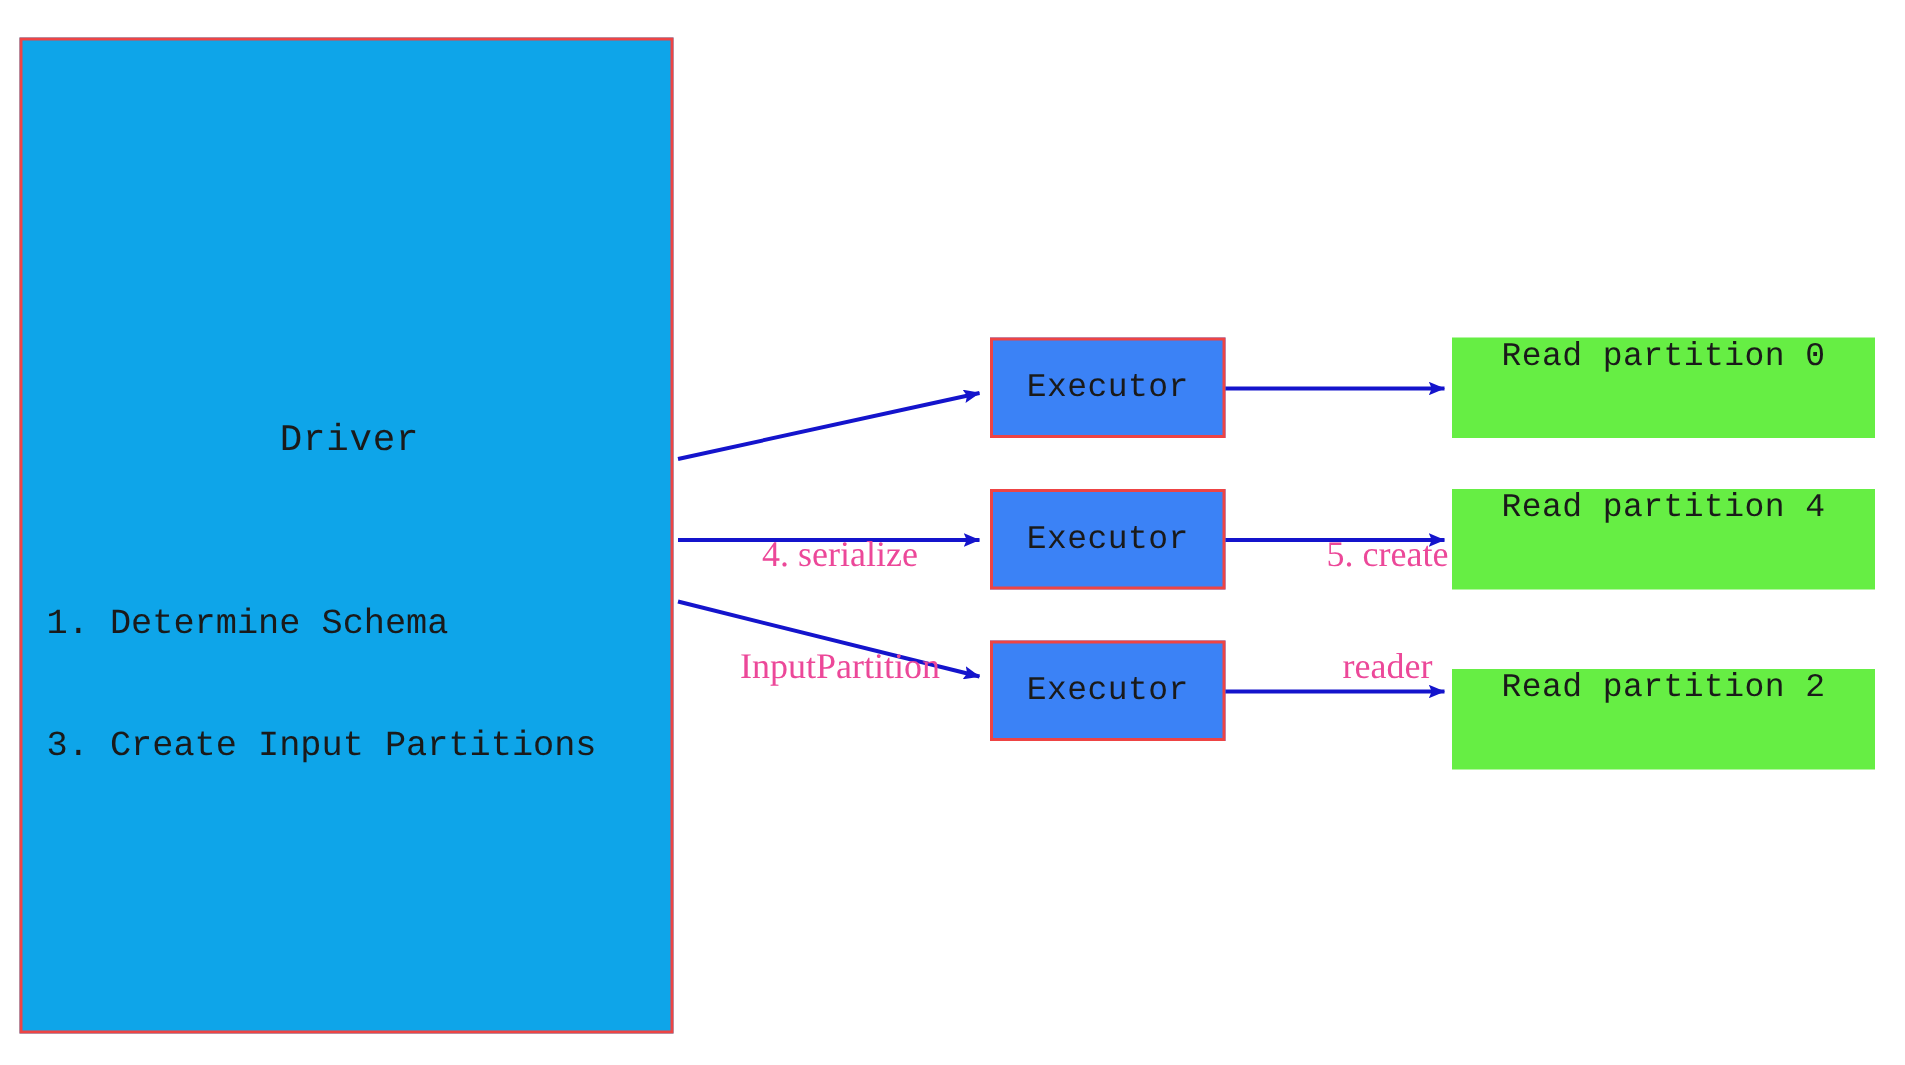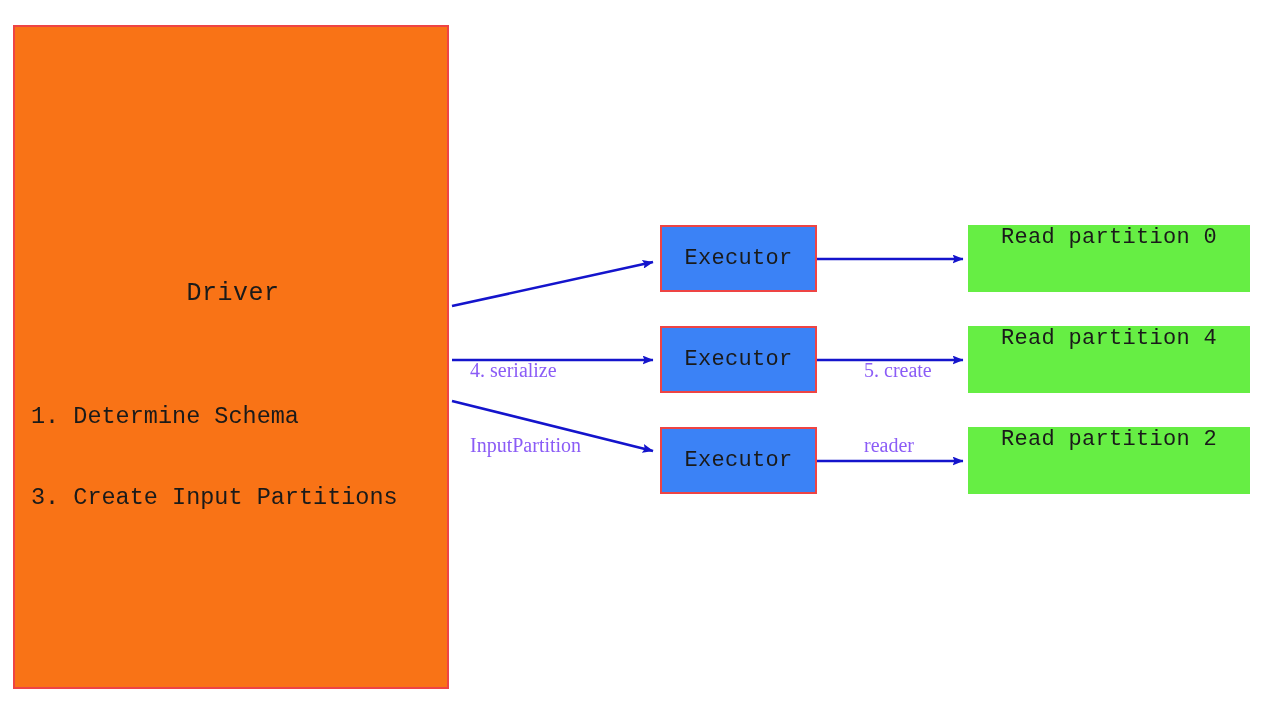"Driver" .driver-box { background: #f97316 -> #0ea5e9 }
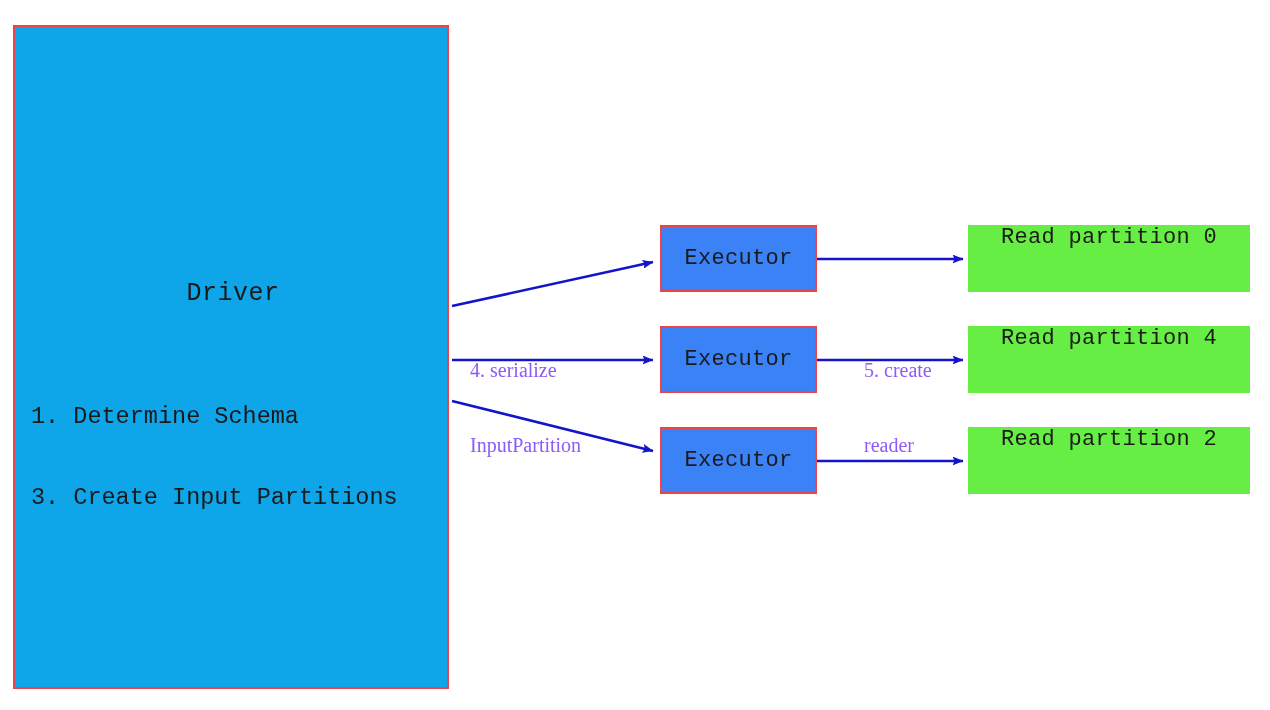"4. serialize" .edge-label { color: #8b5cf6 -> #ec4899; font-size: 20px -> 24px; text-align: none -> center }
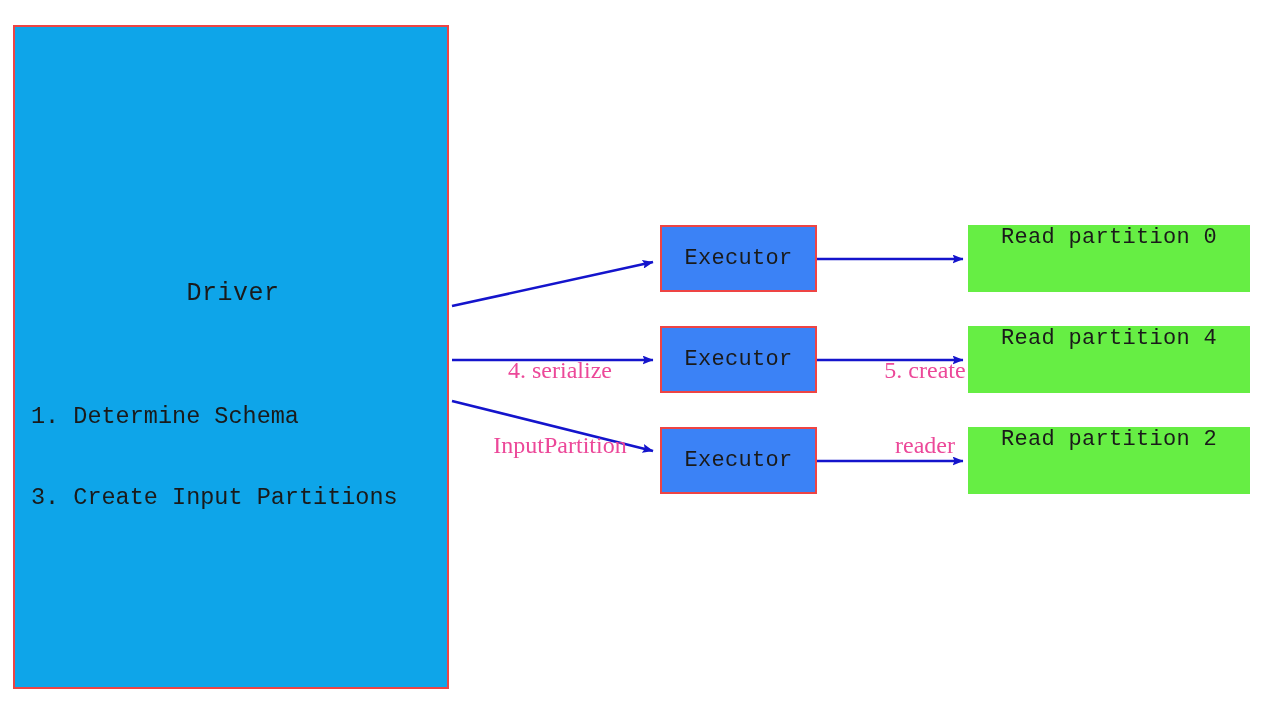"Read partition 2" div.partition-box { top: 427px -> 446px }
